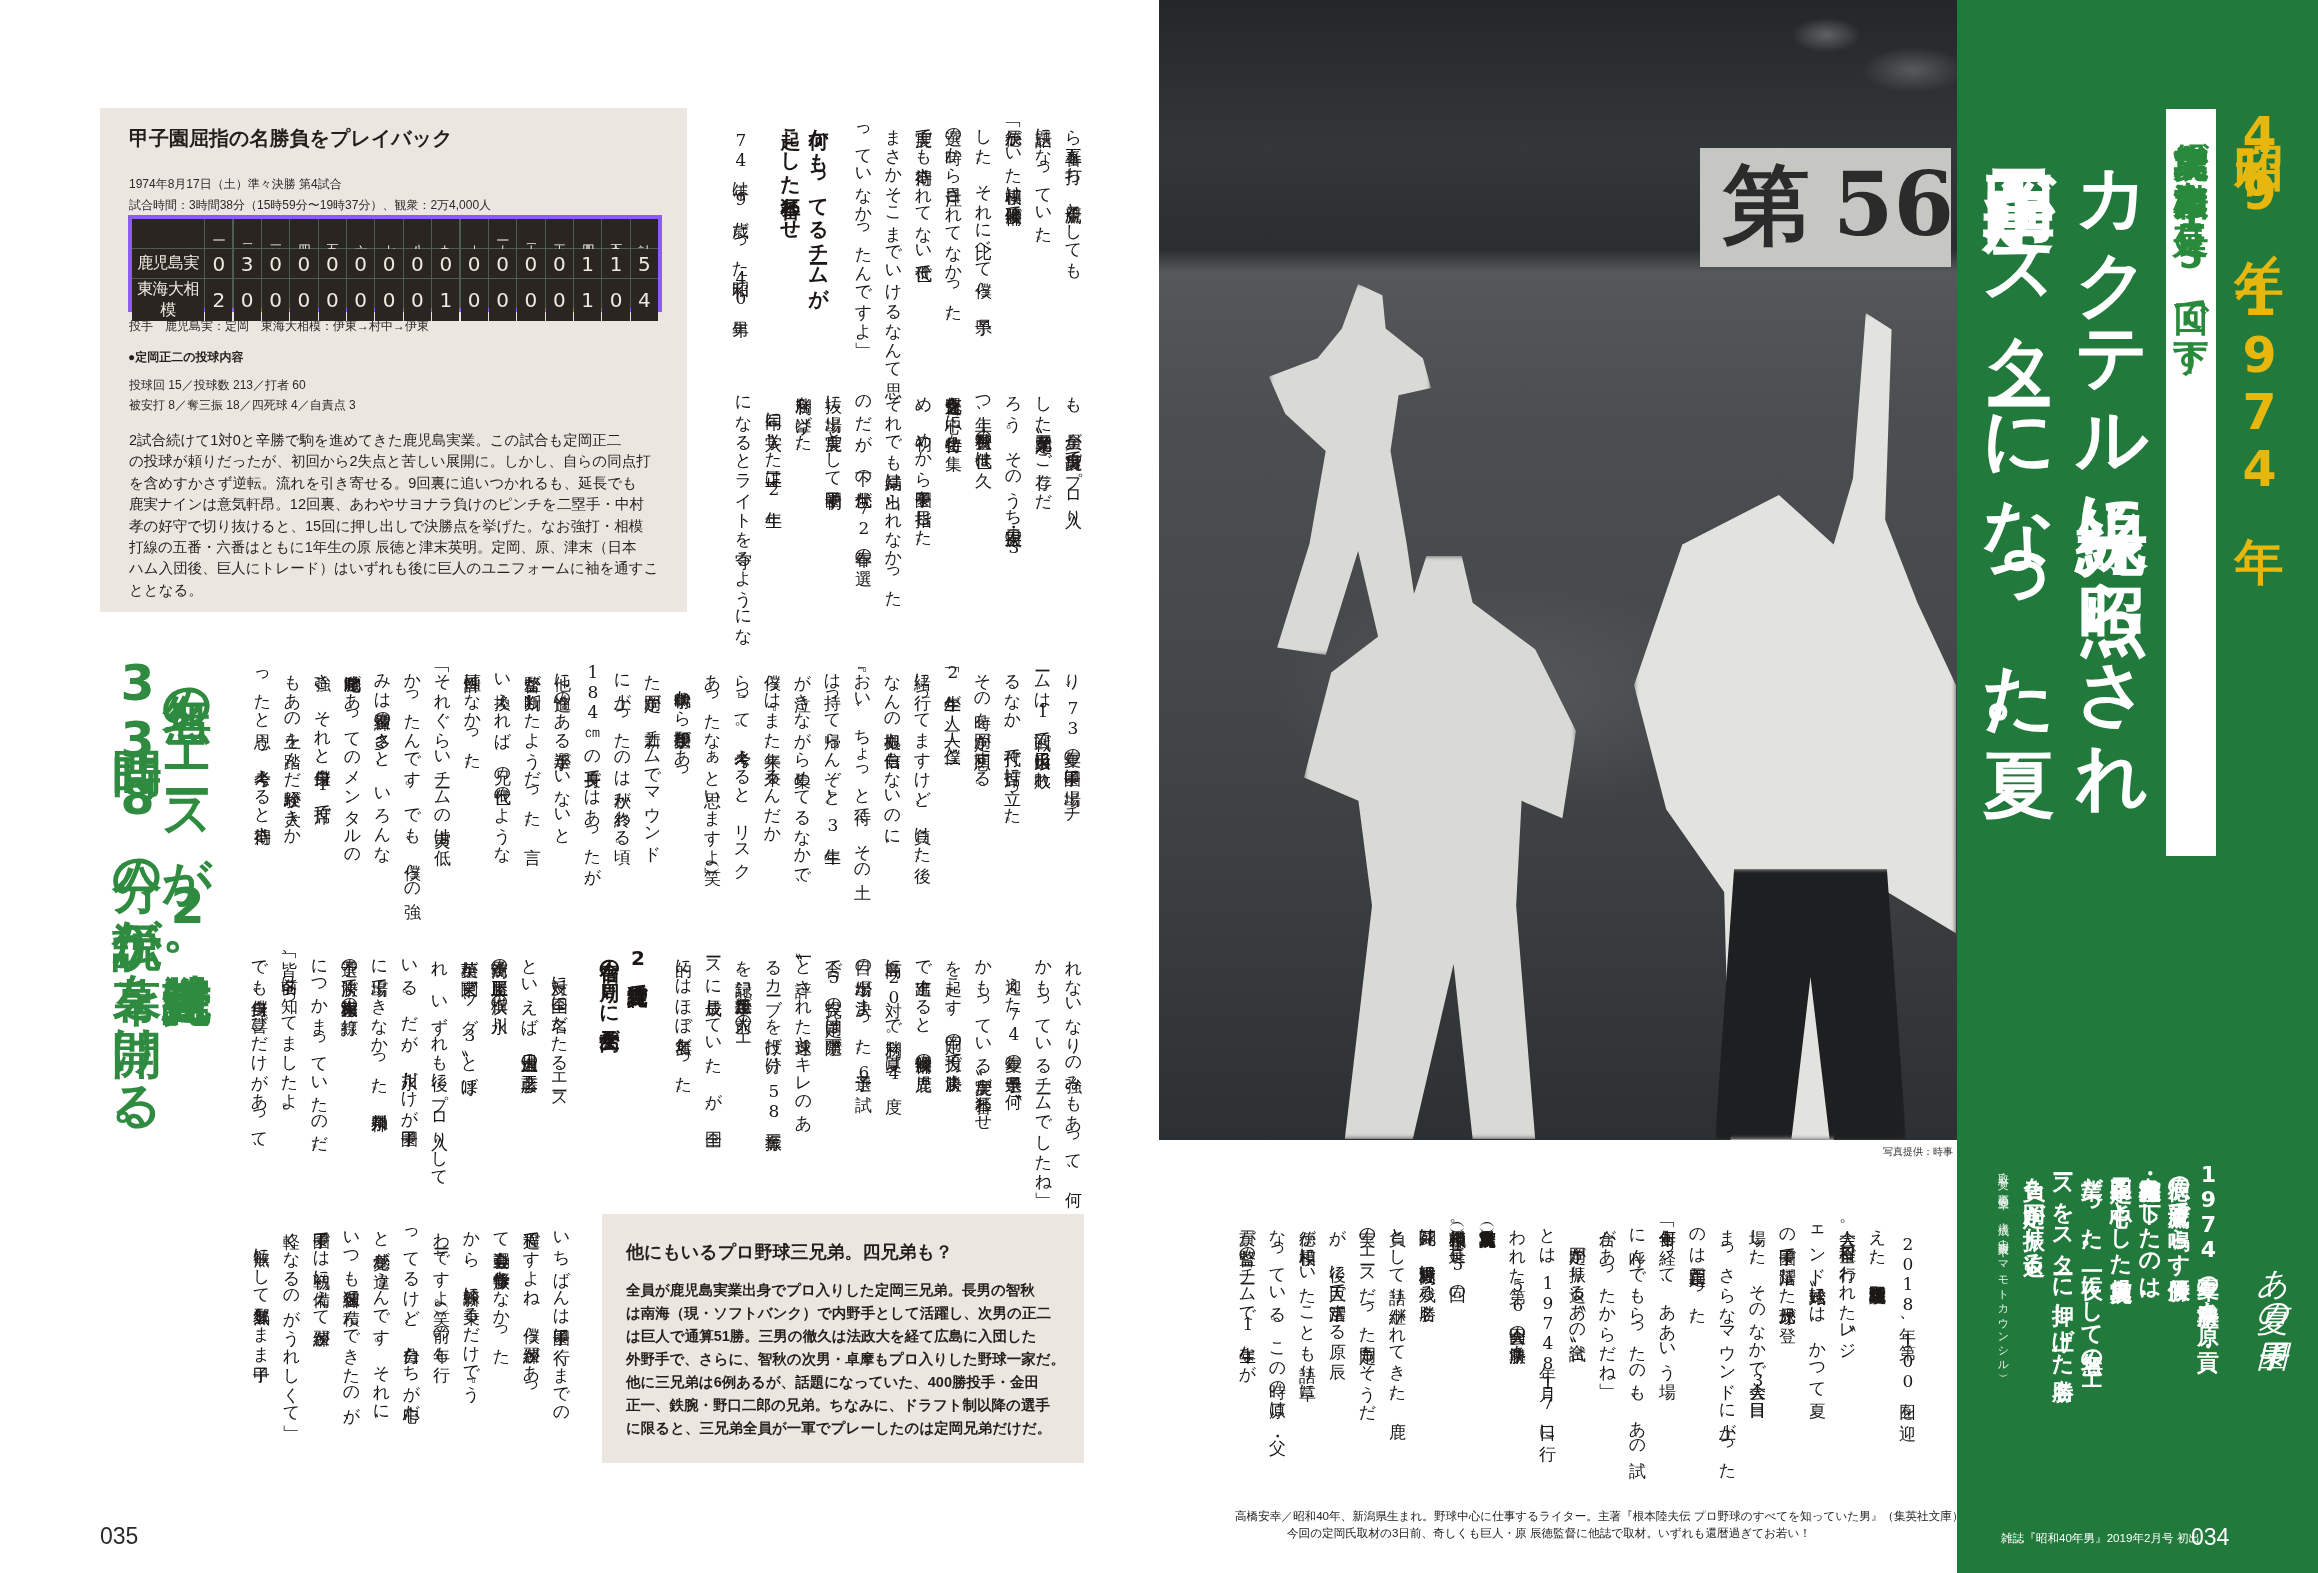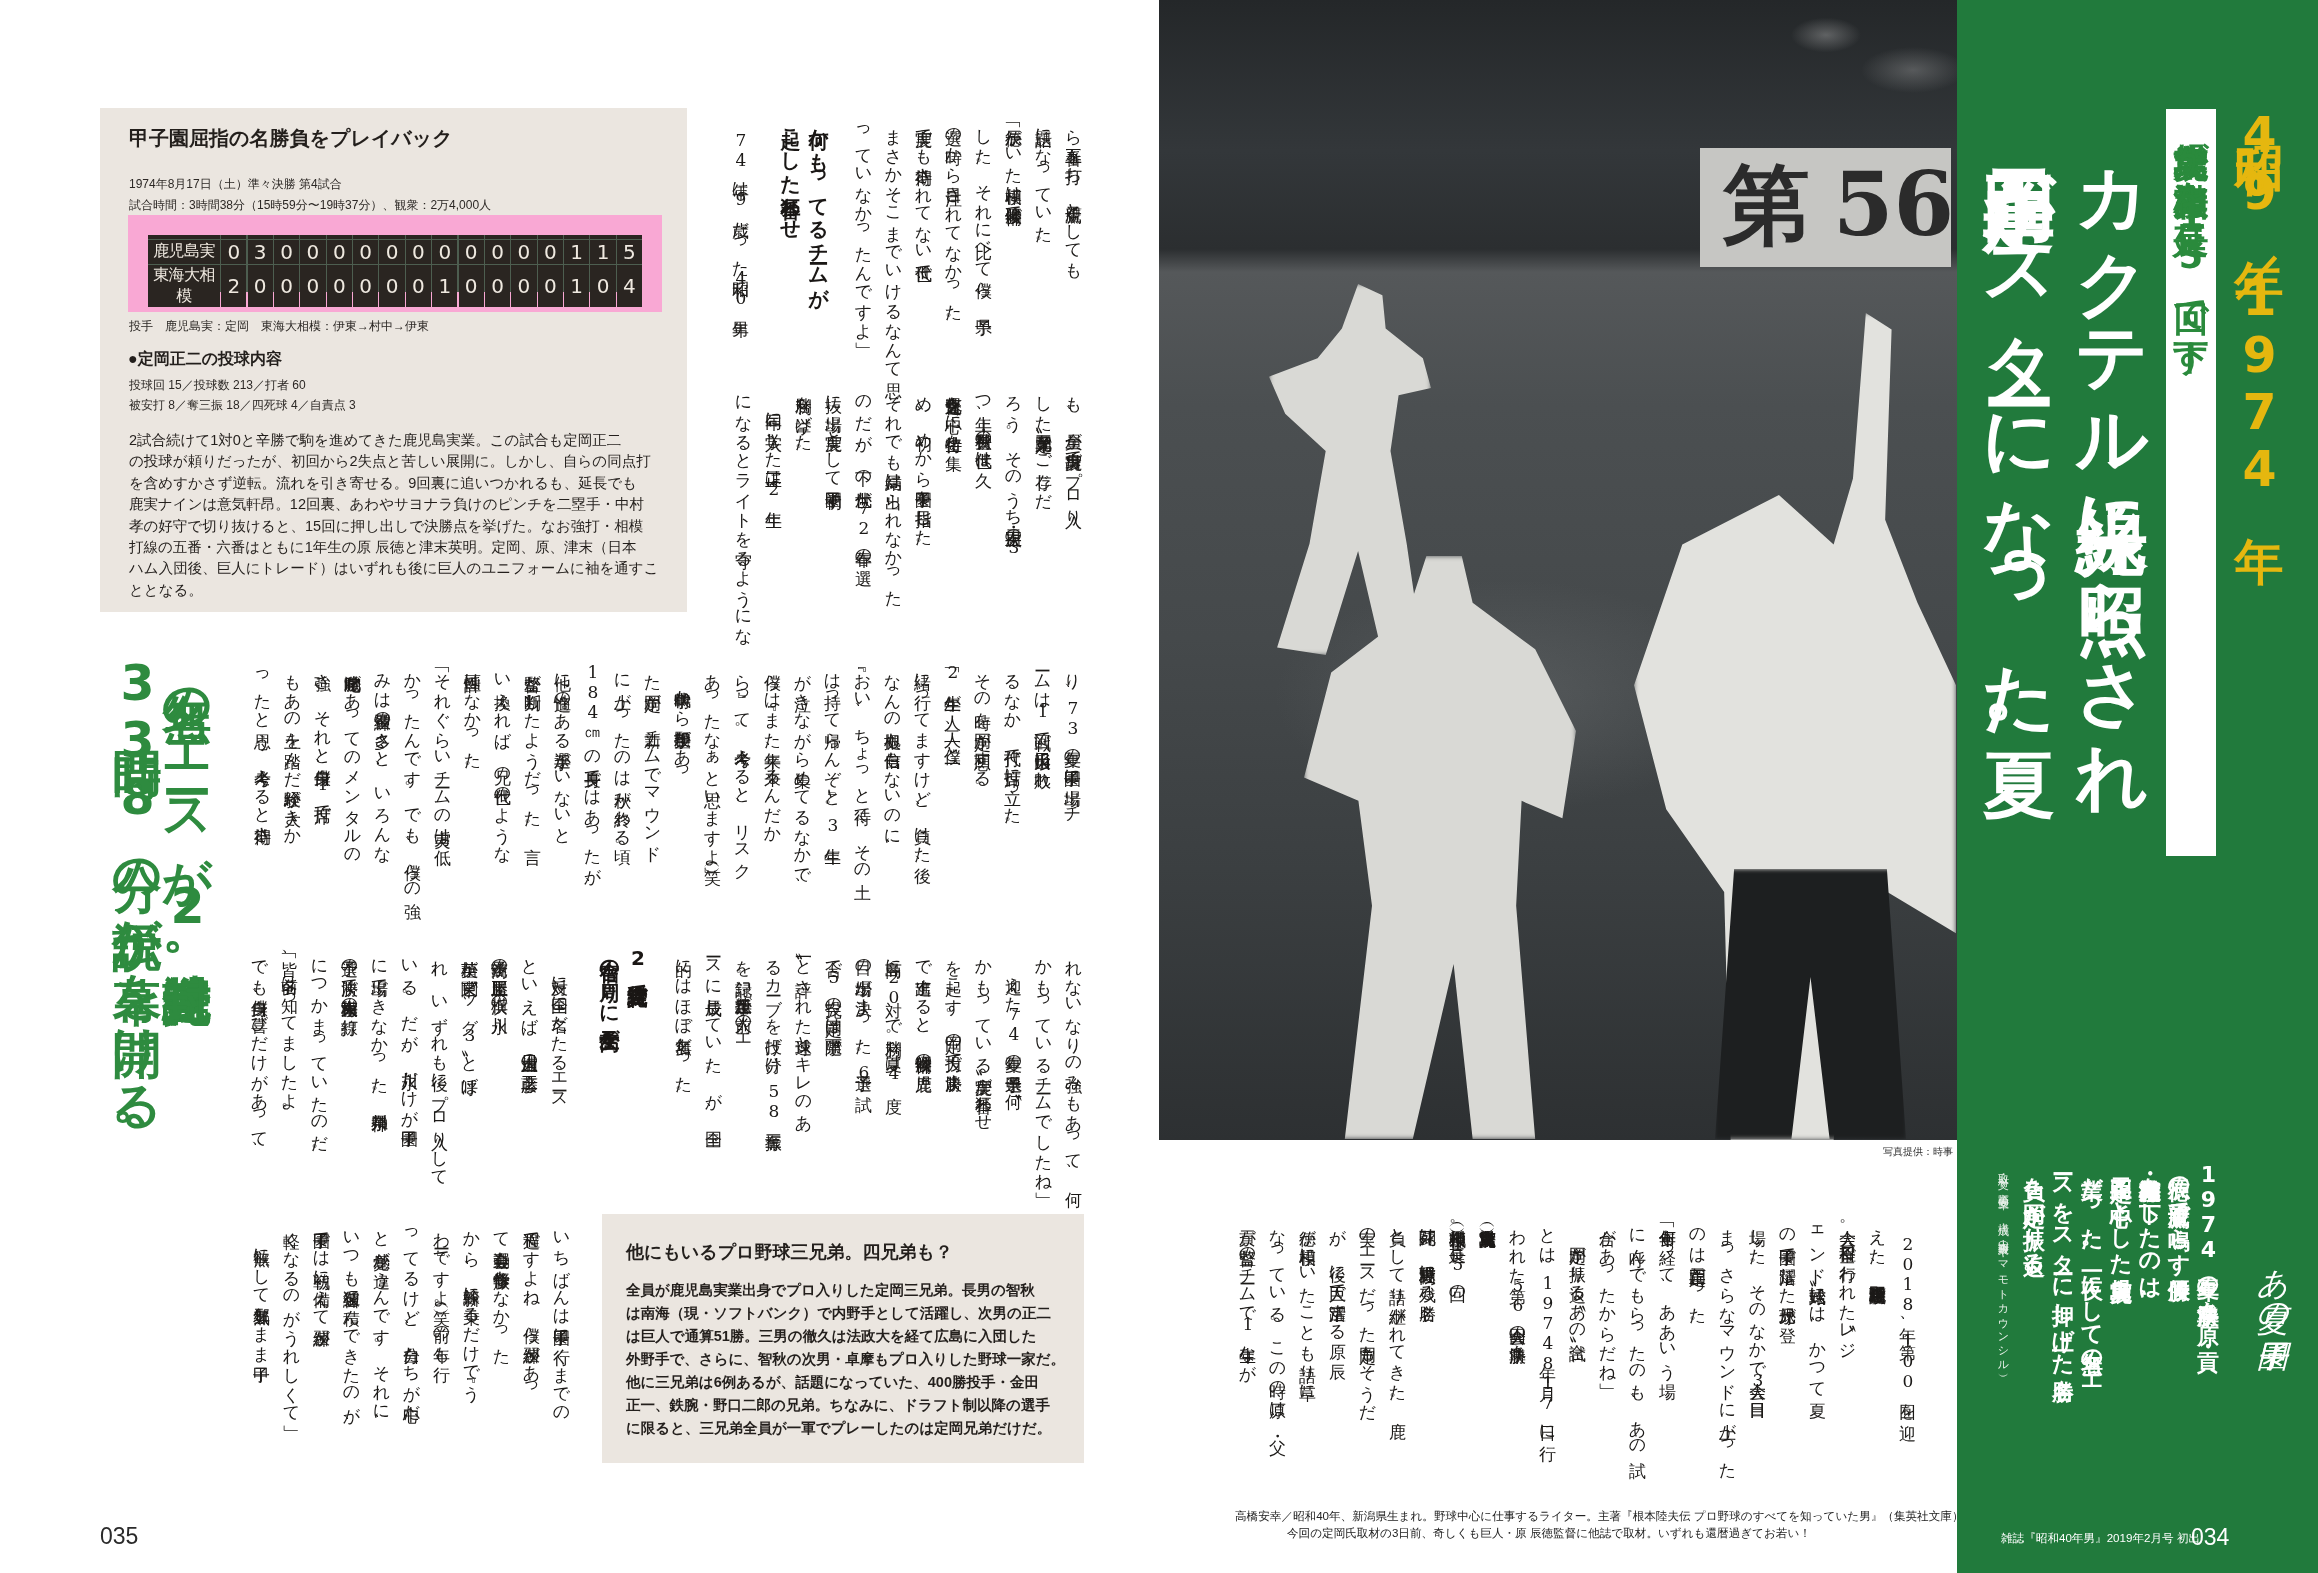"鹿児島実" .board { background: #f9a8d4 -> #8b5cf6; padding: 20px -> 4px }
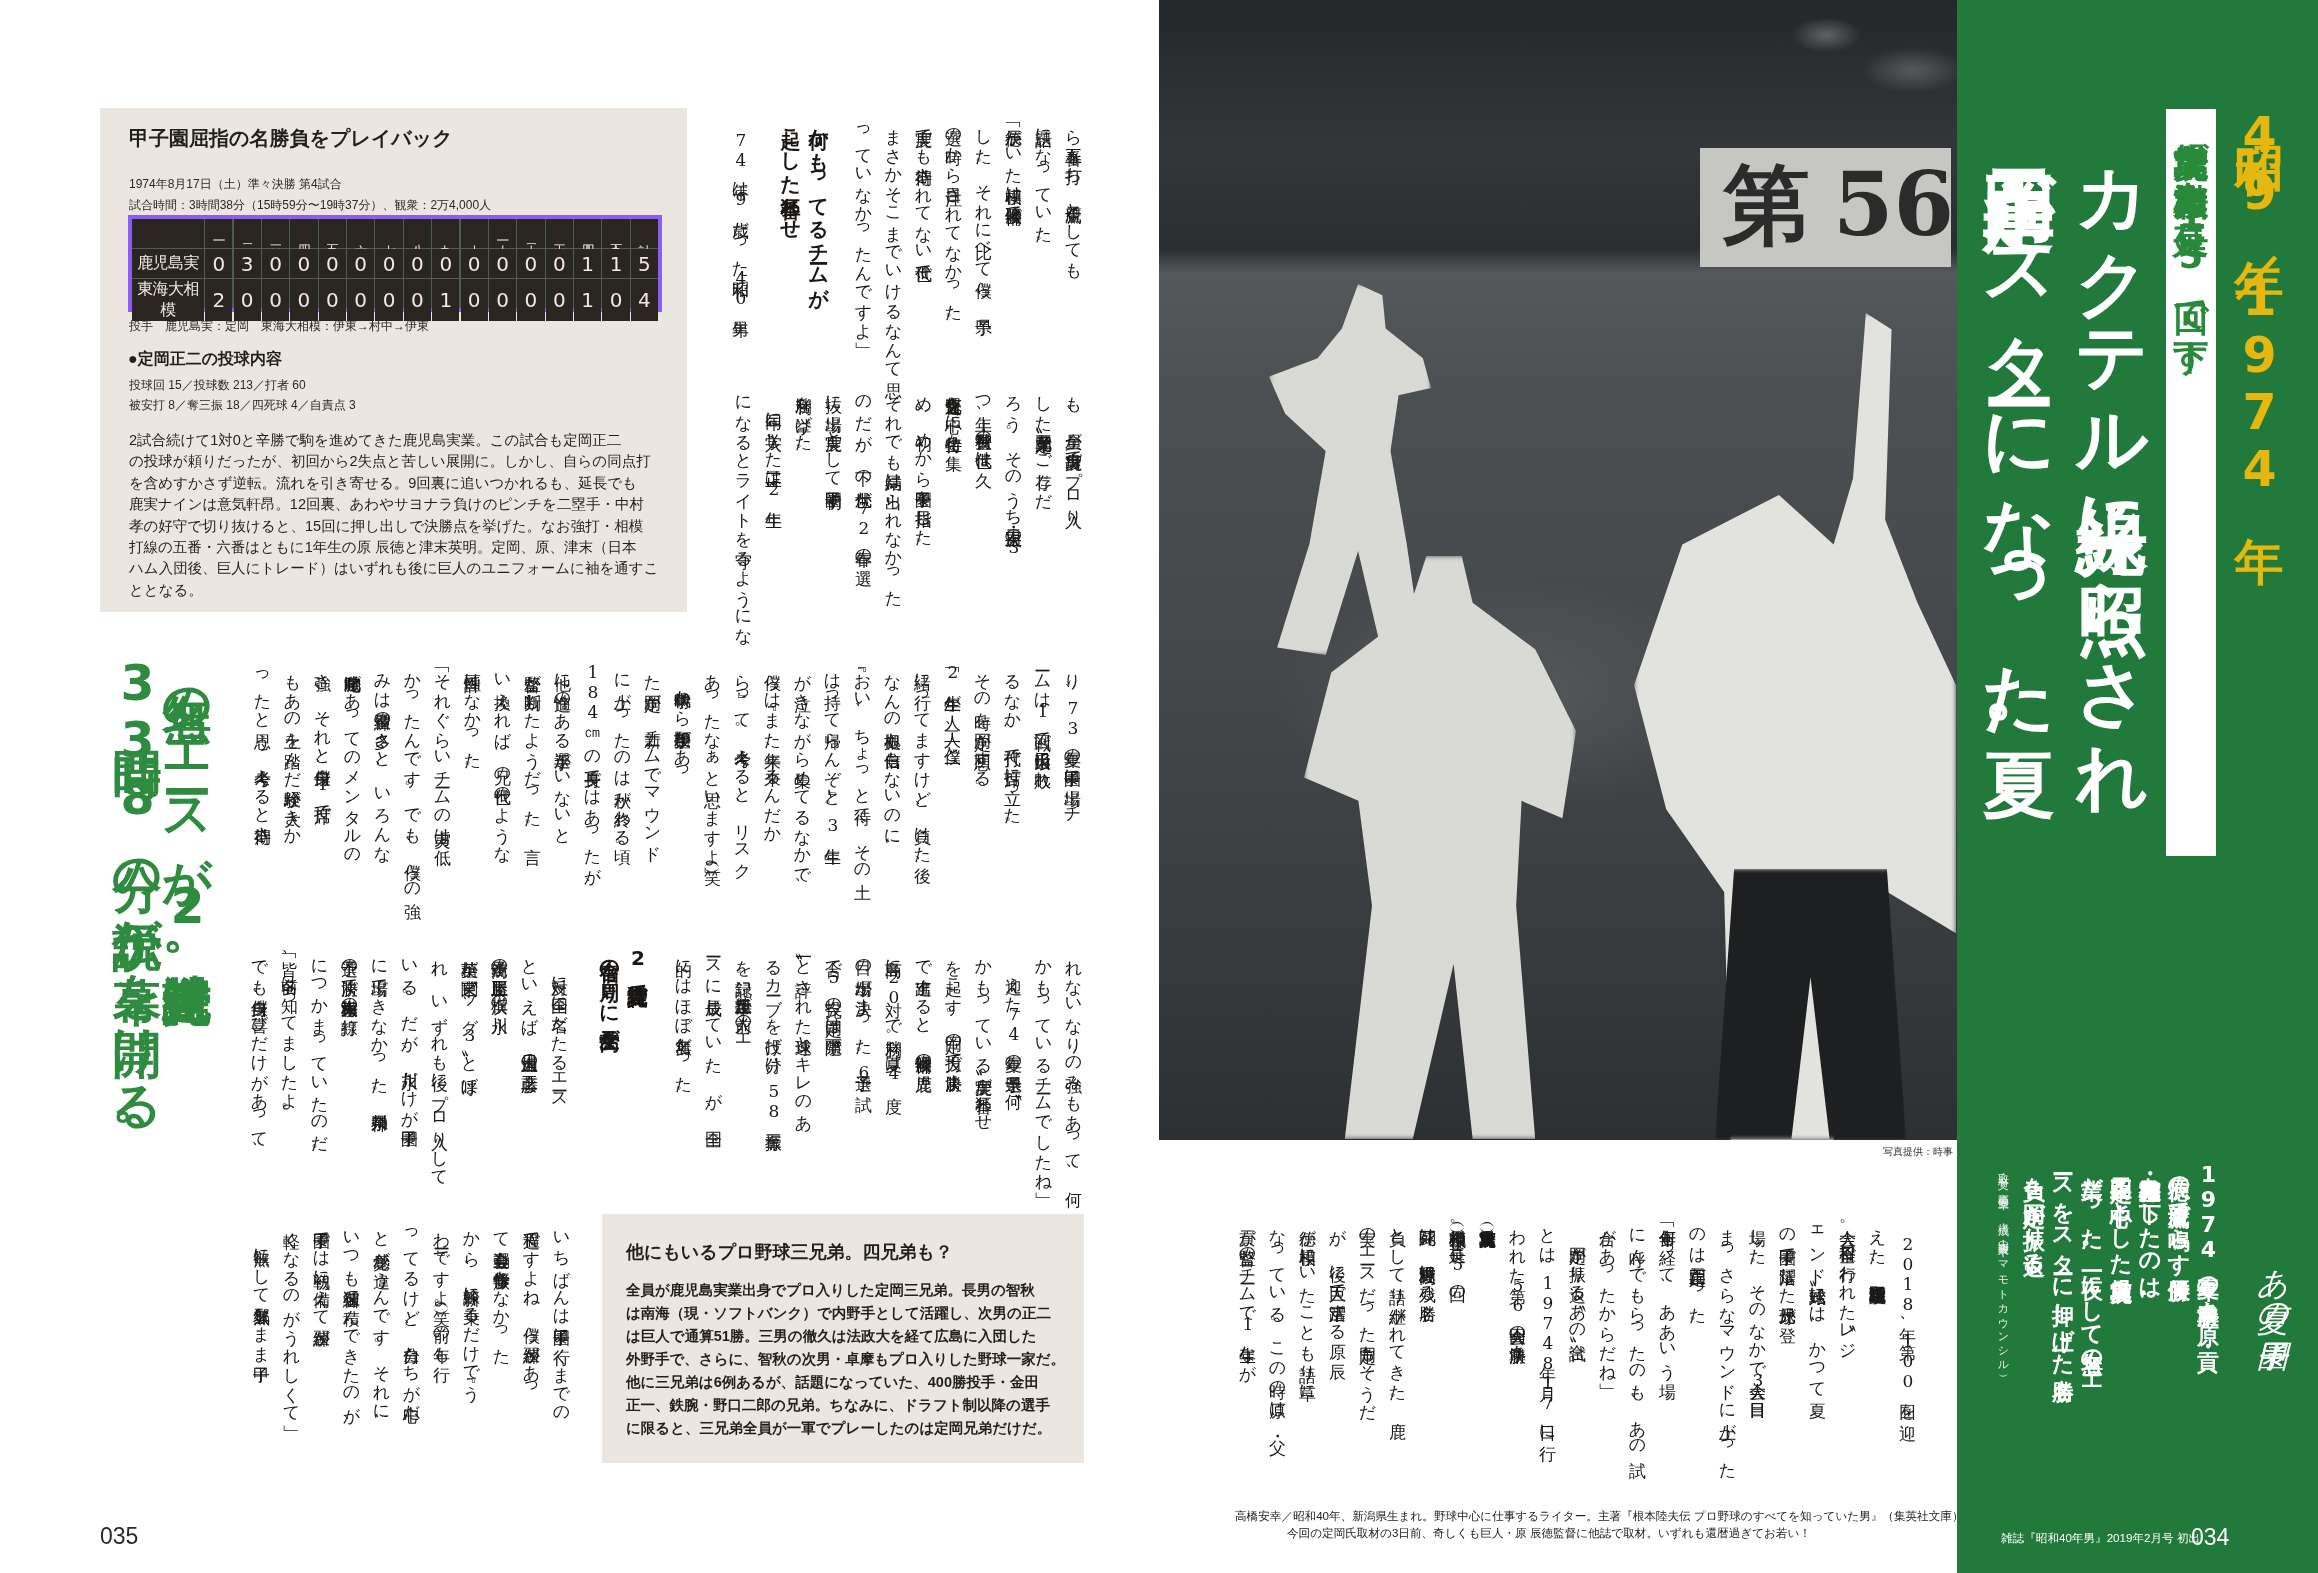"●定岡正二の投球内容" .boxA-heading { font-size: 16px -> 12px }
